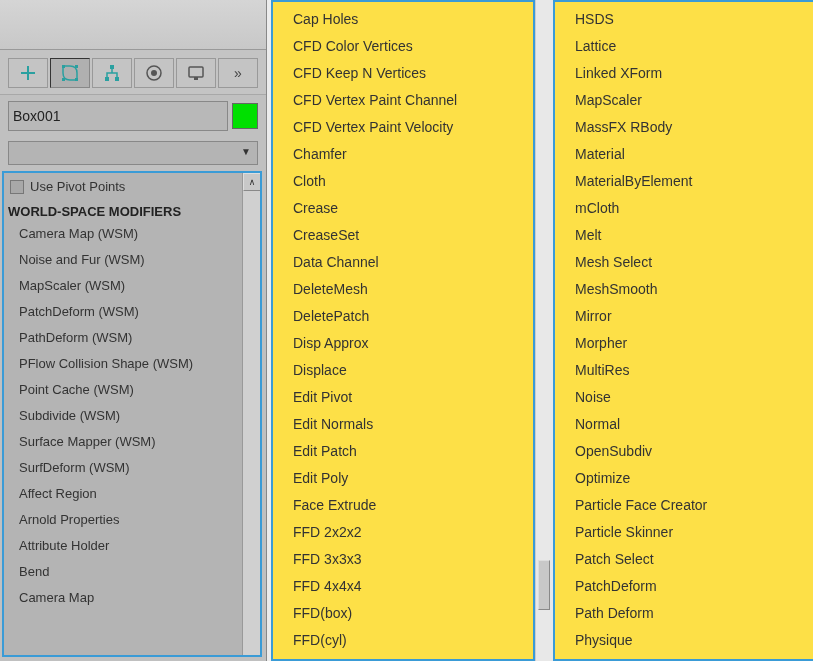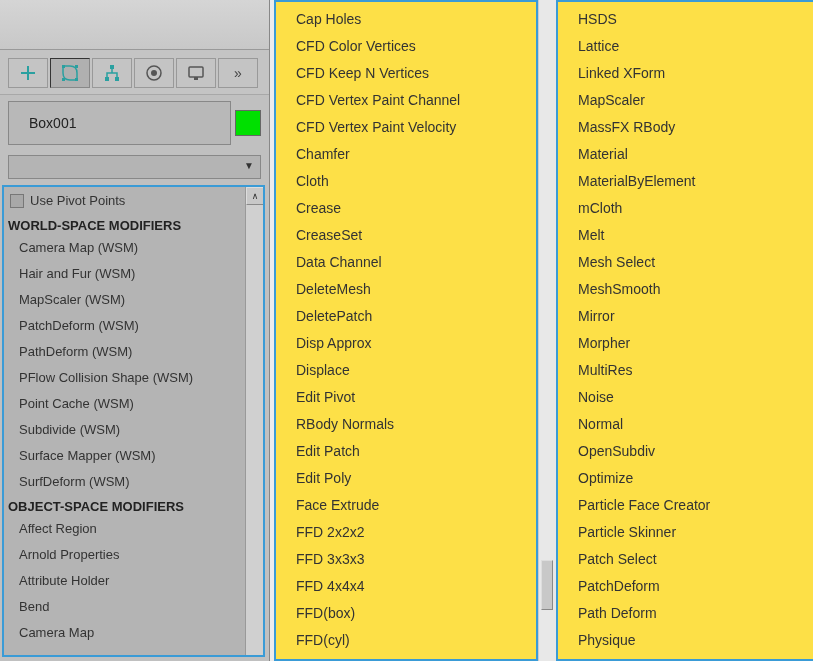"Box001" .name-input { height: 44px -> 30px; padding: 0 20px -> 0 4px }
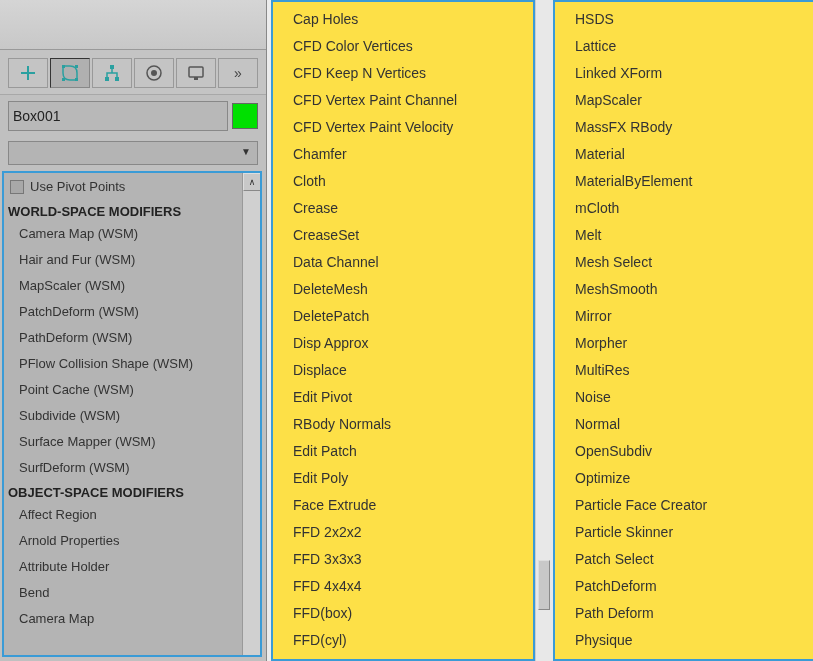"Hair and Fur (WSM)" div.mod-item { text: Hair -> Noise }
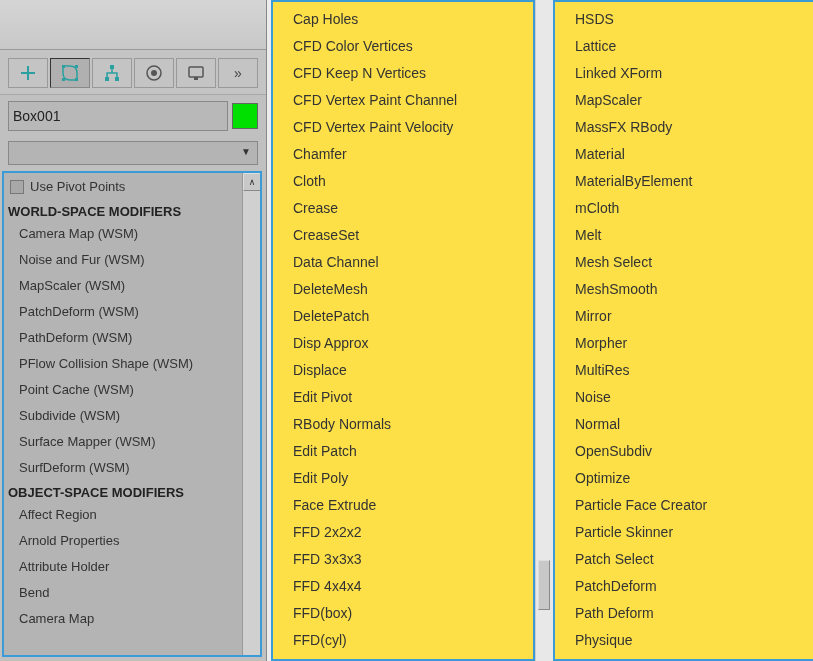"RBody Normals" div.col-item { text: RBody -> Edit }
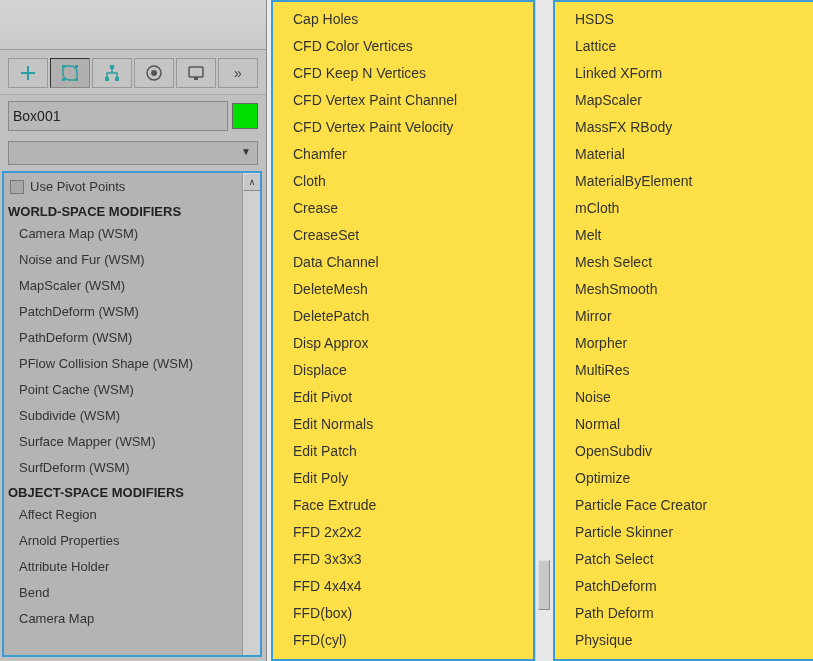"OBJECT-SPACE MODIFIERS" div.section-header { html: <div>OBJECT-SPACE MODIFIERS</div> -> none }
